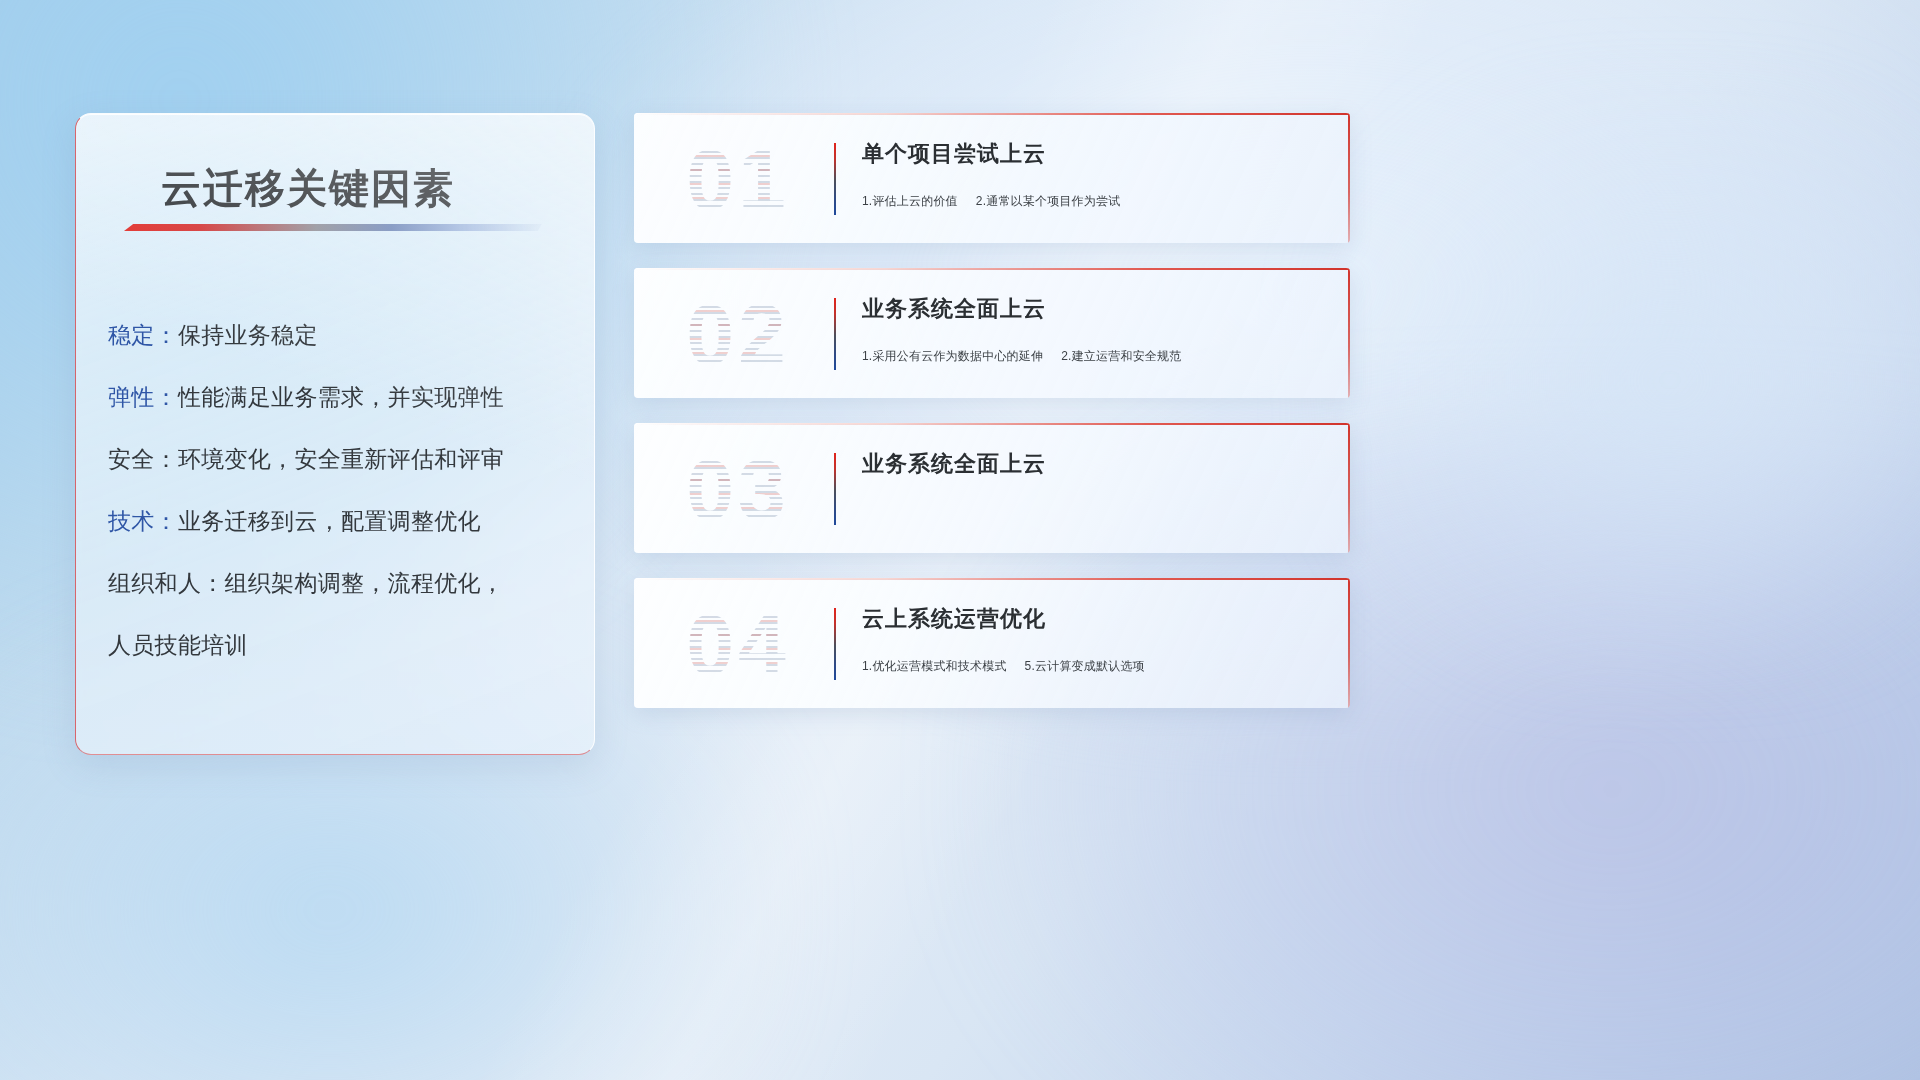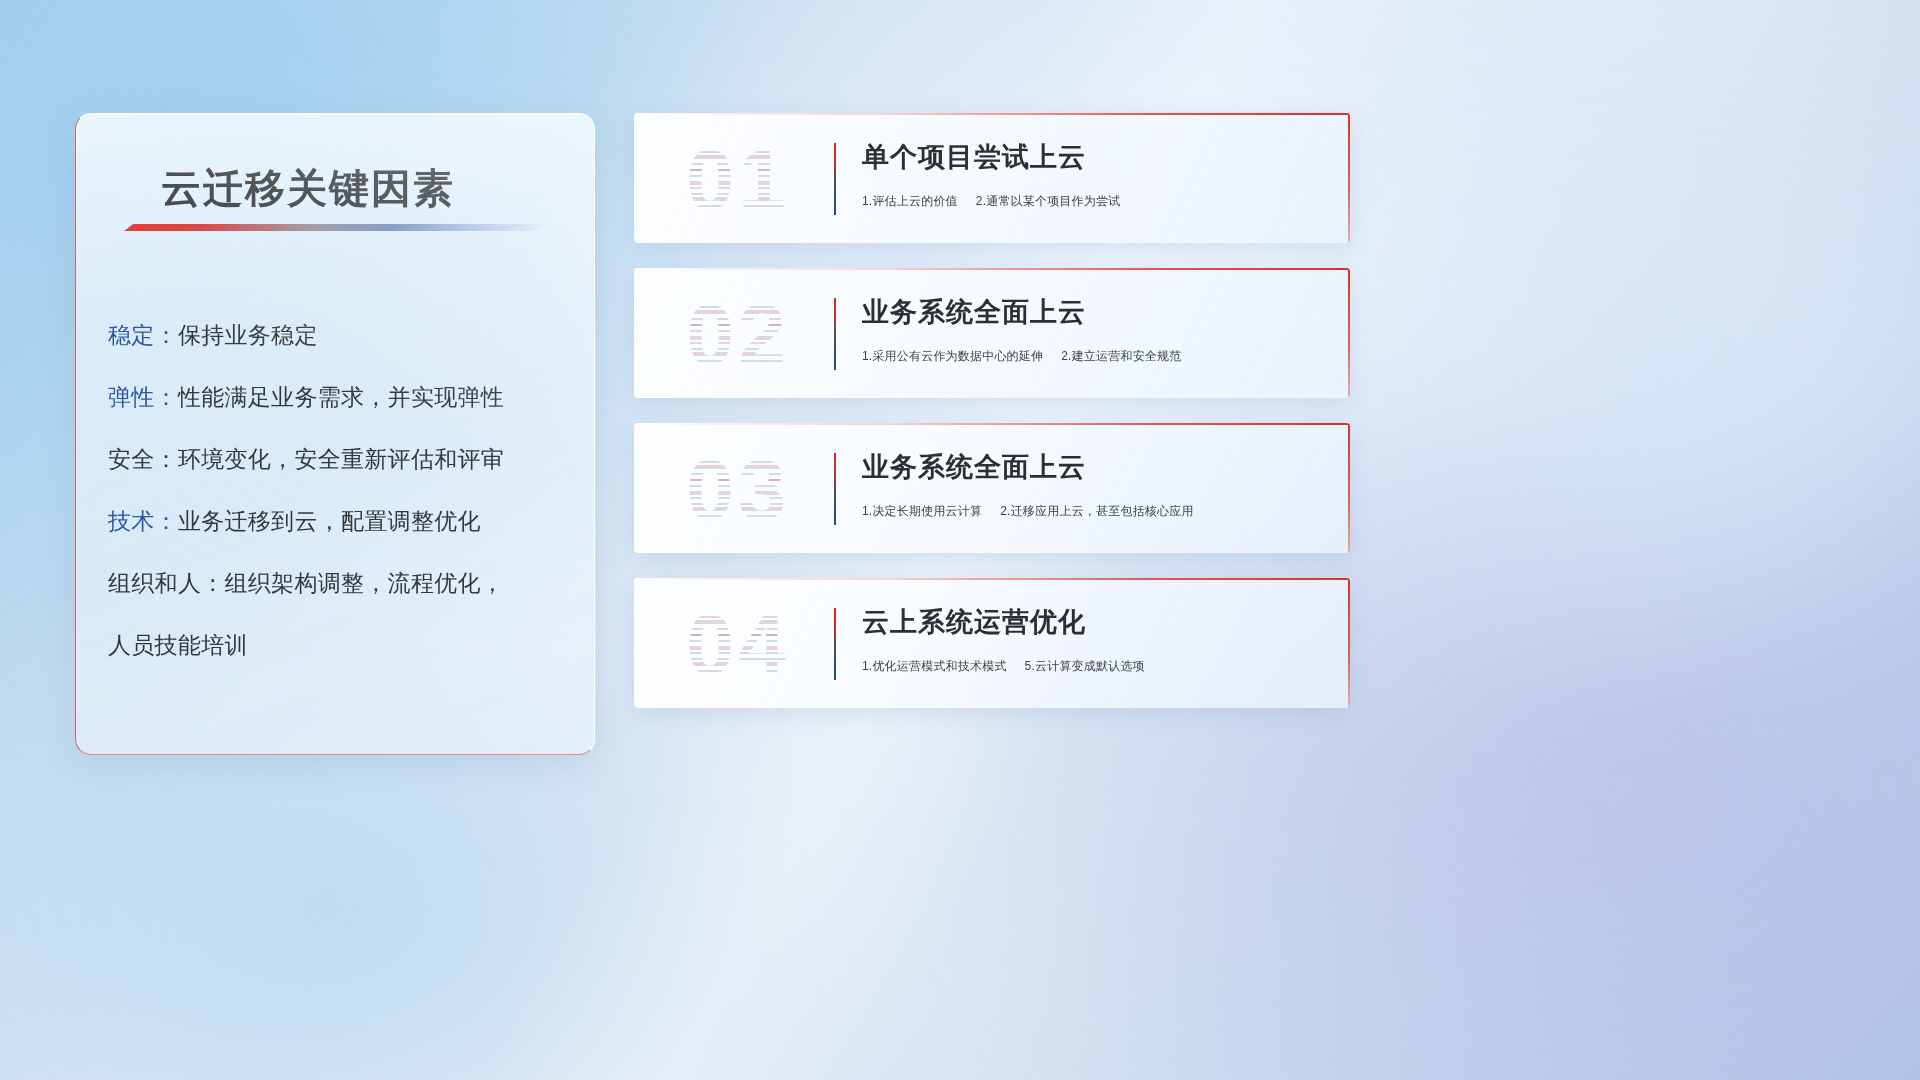"单个项目尝试上云" .card-title { font-size: 27px -> 22px }
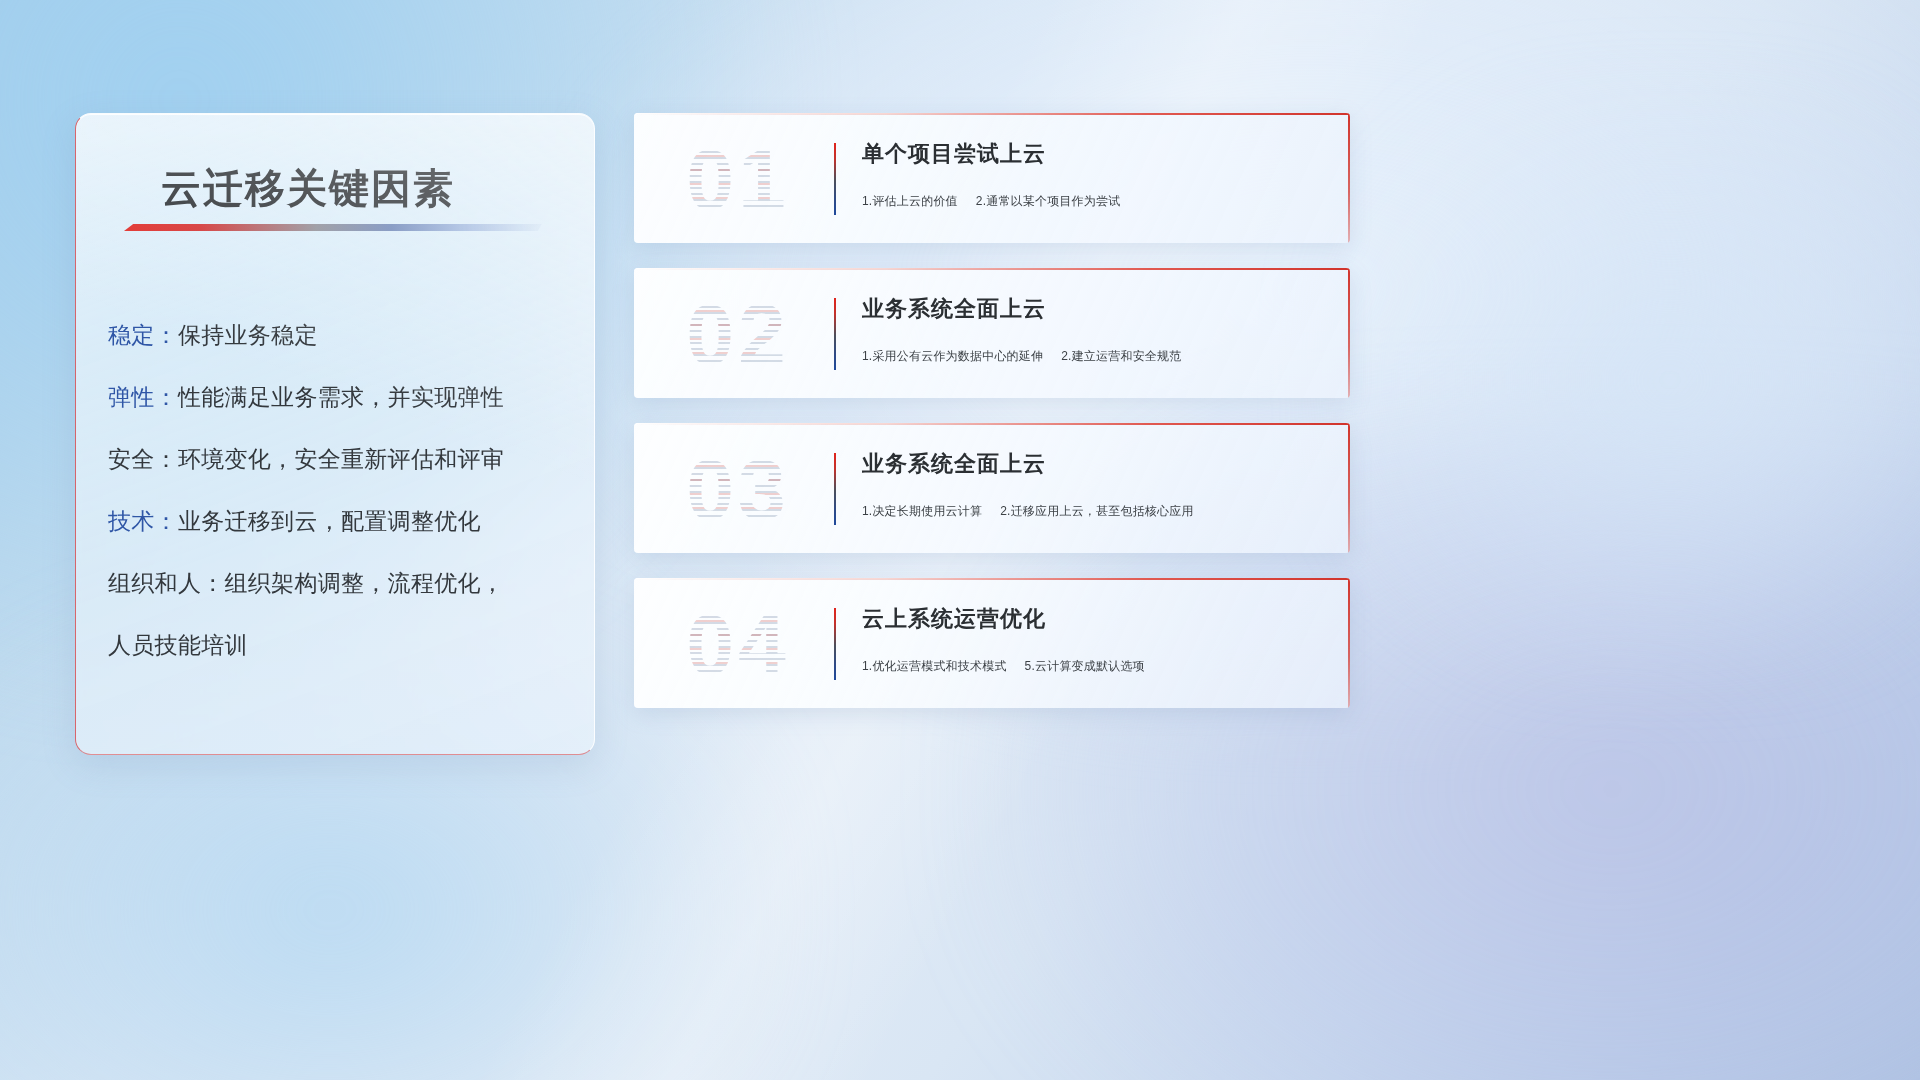"1.决定长期使用云计算 2.迁移应用上云，甚至包括核心应用" div.card-desc { html: <div> <span>1.决定长期使用云计算</span><span></span><span>2.迁移应用上云，甚至包括核心应用</span> </div> -> none }
